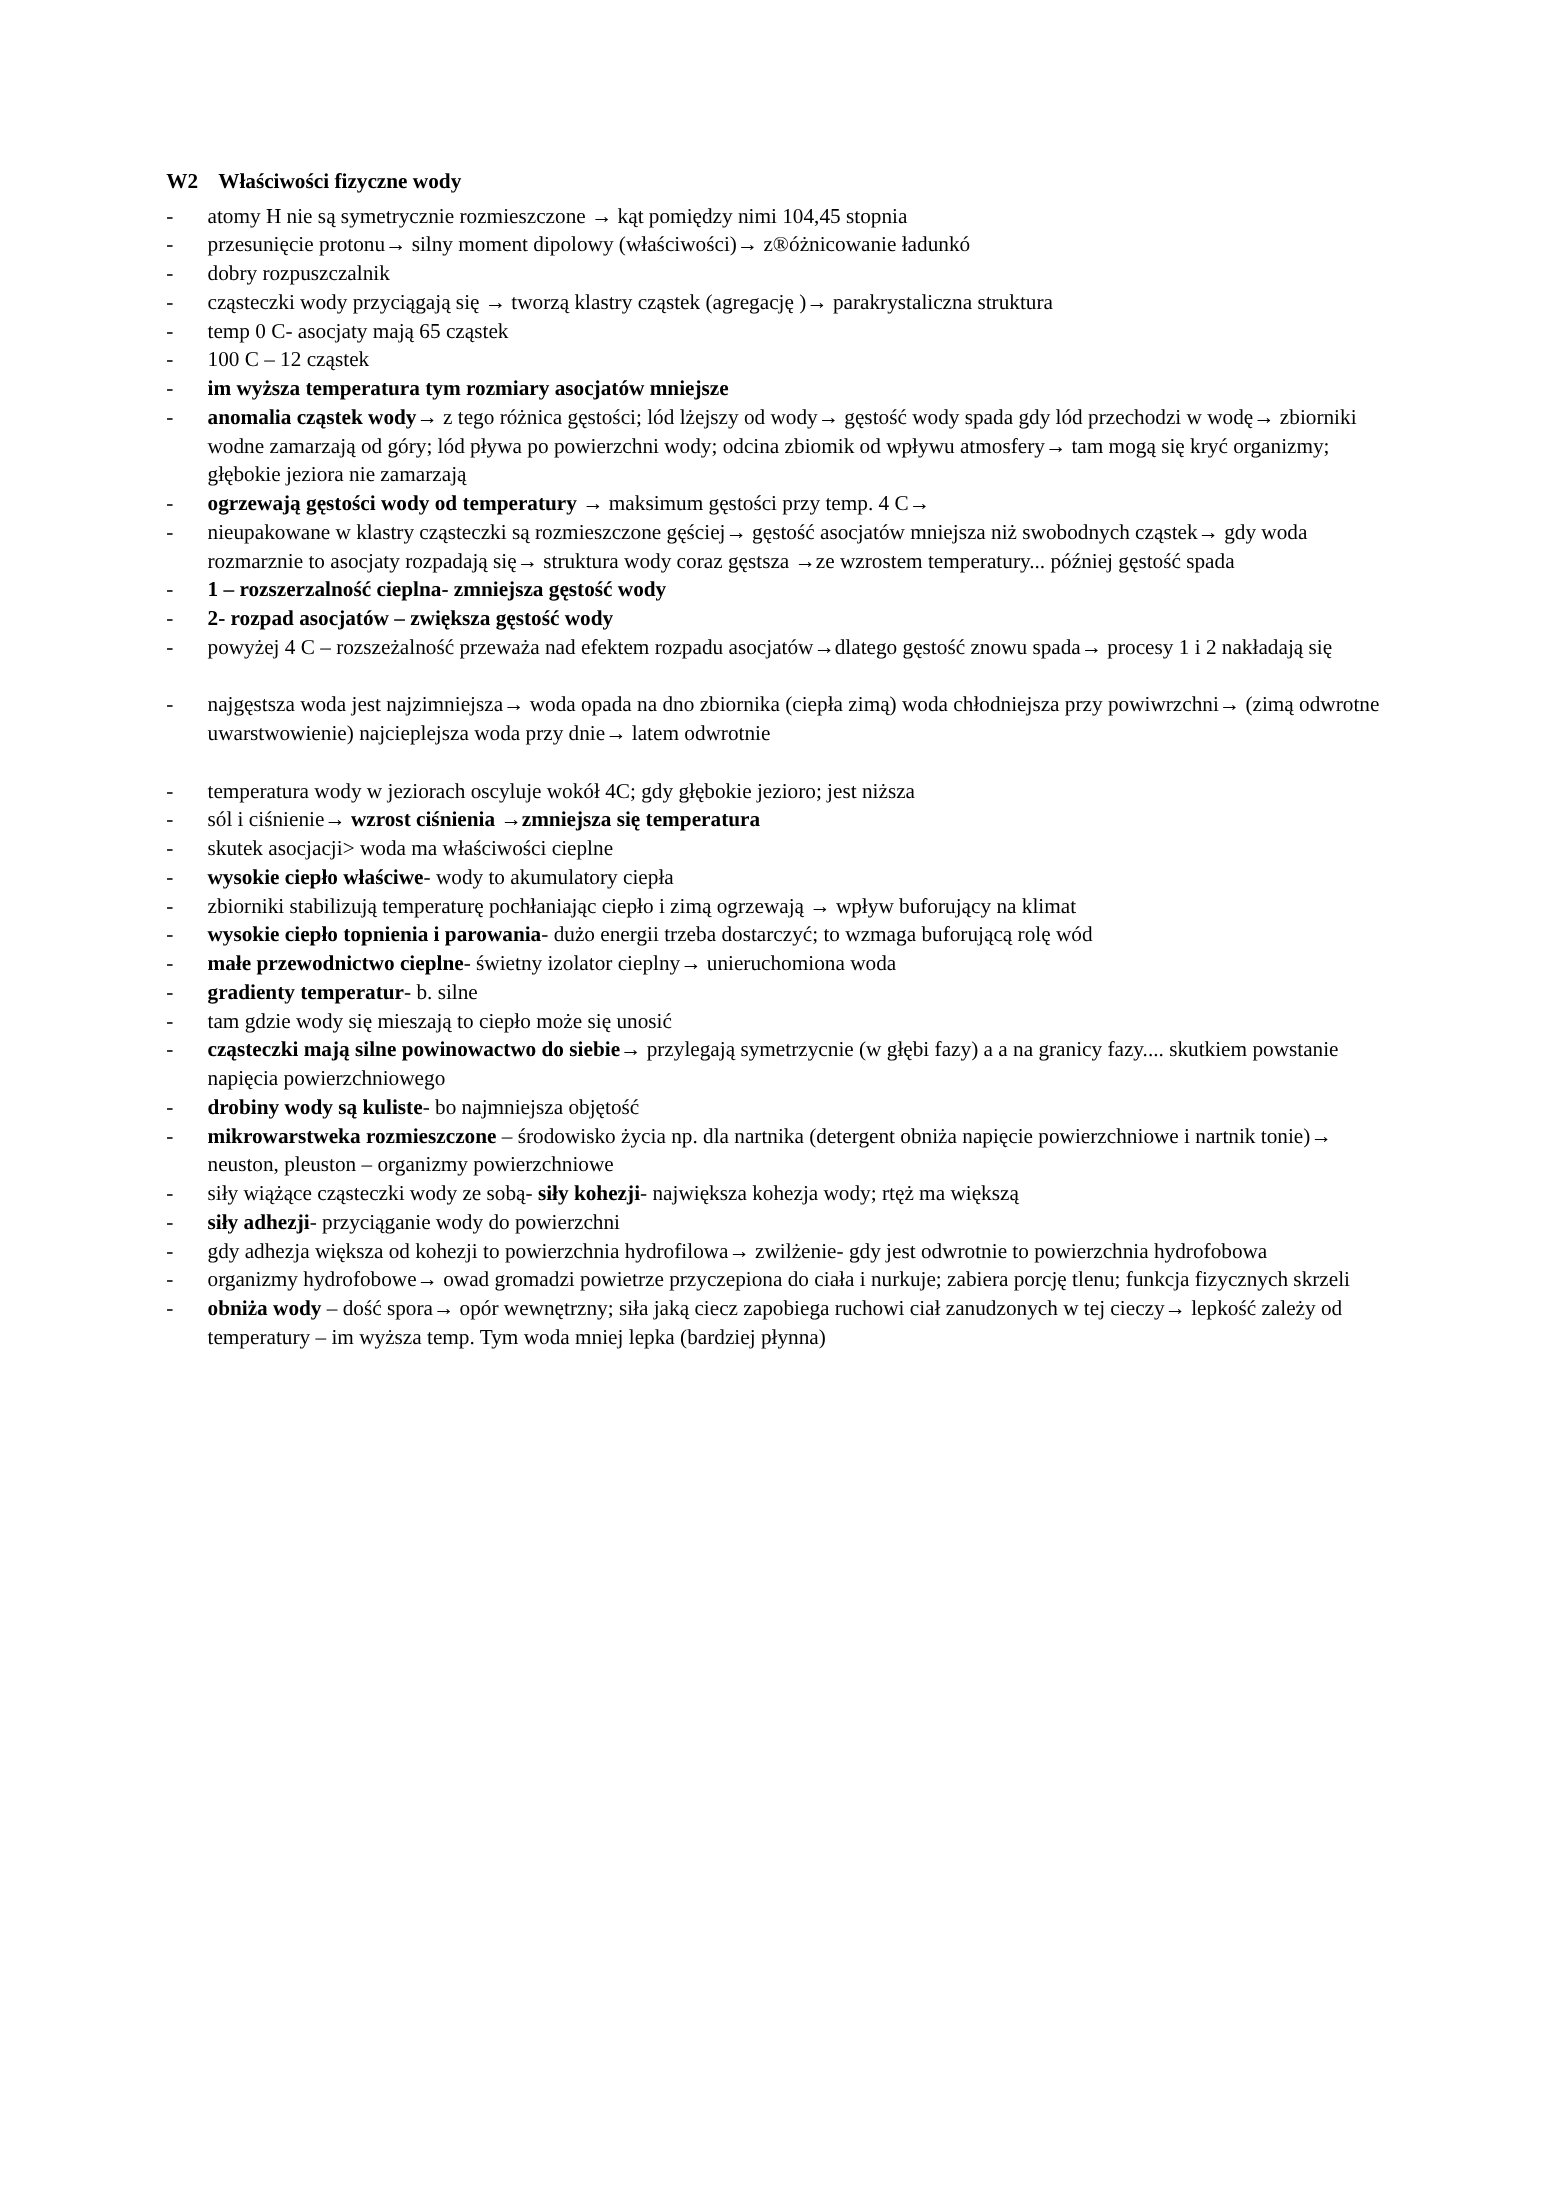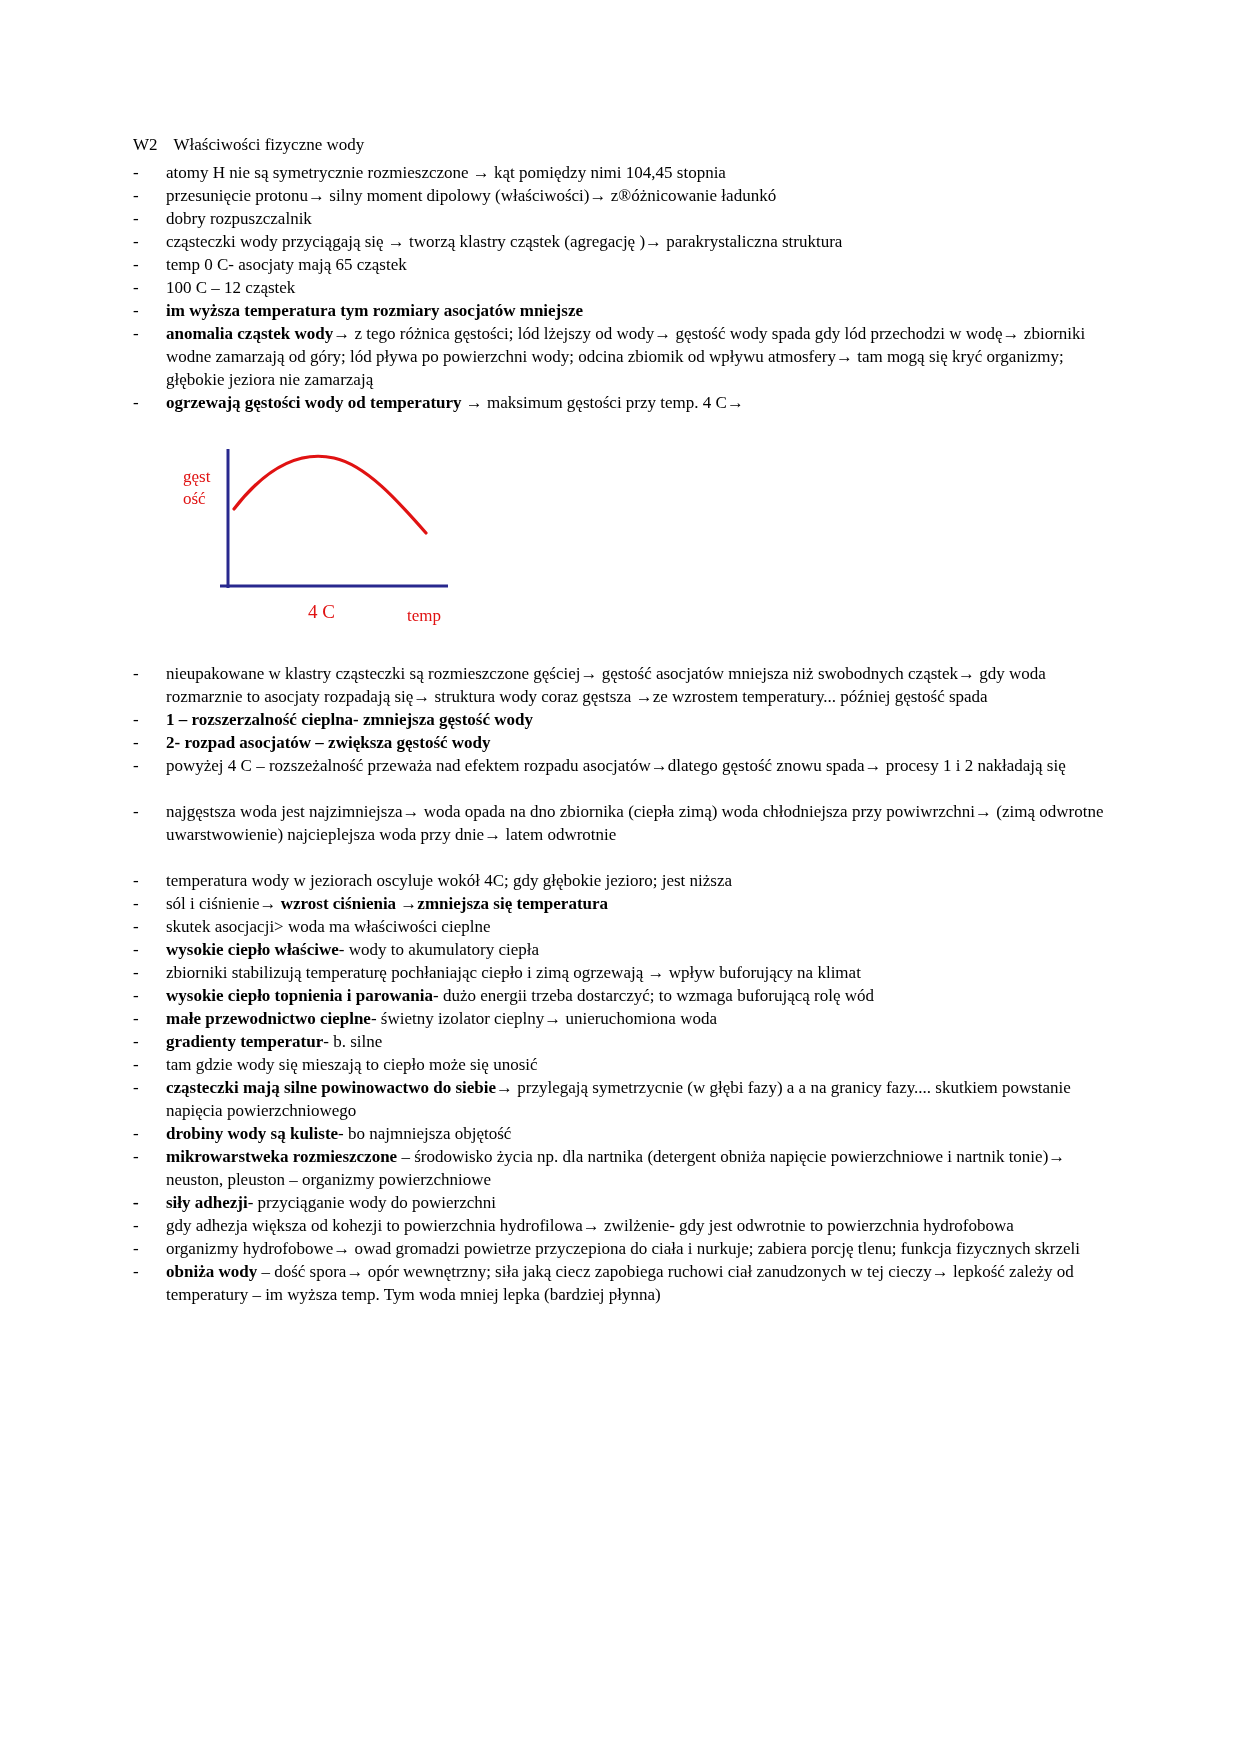"W2 Właściwości fizyczne wody" .title { font-weight: normal -> bold }
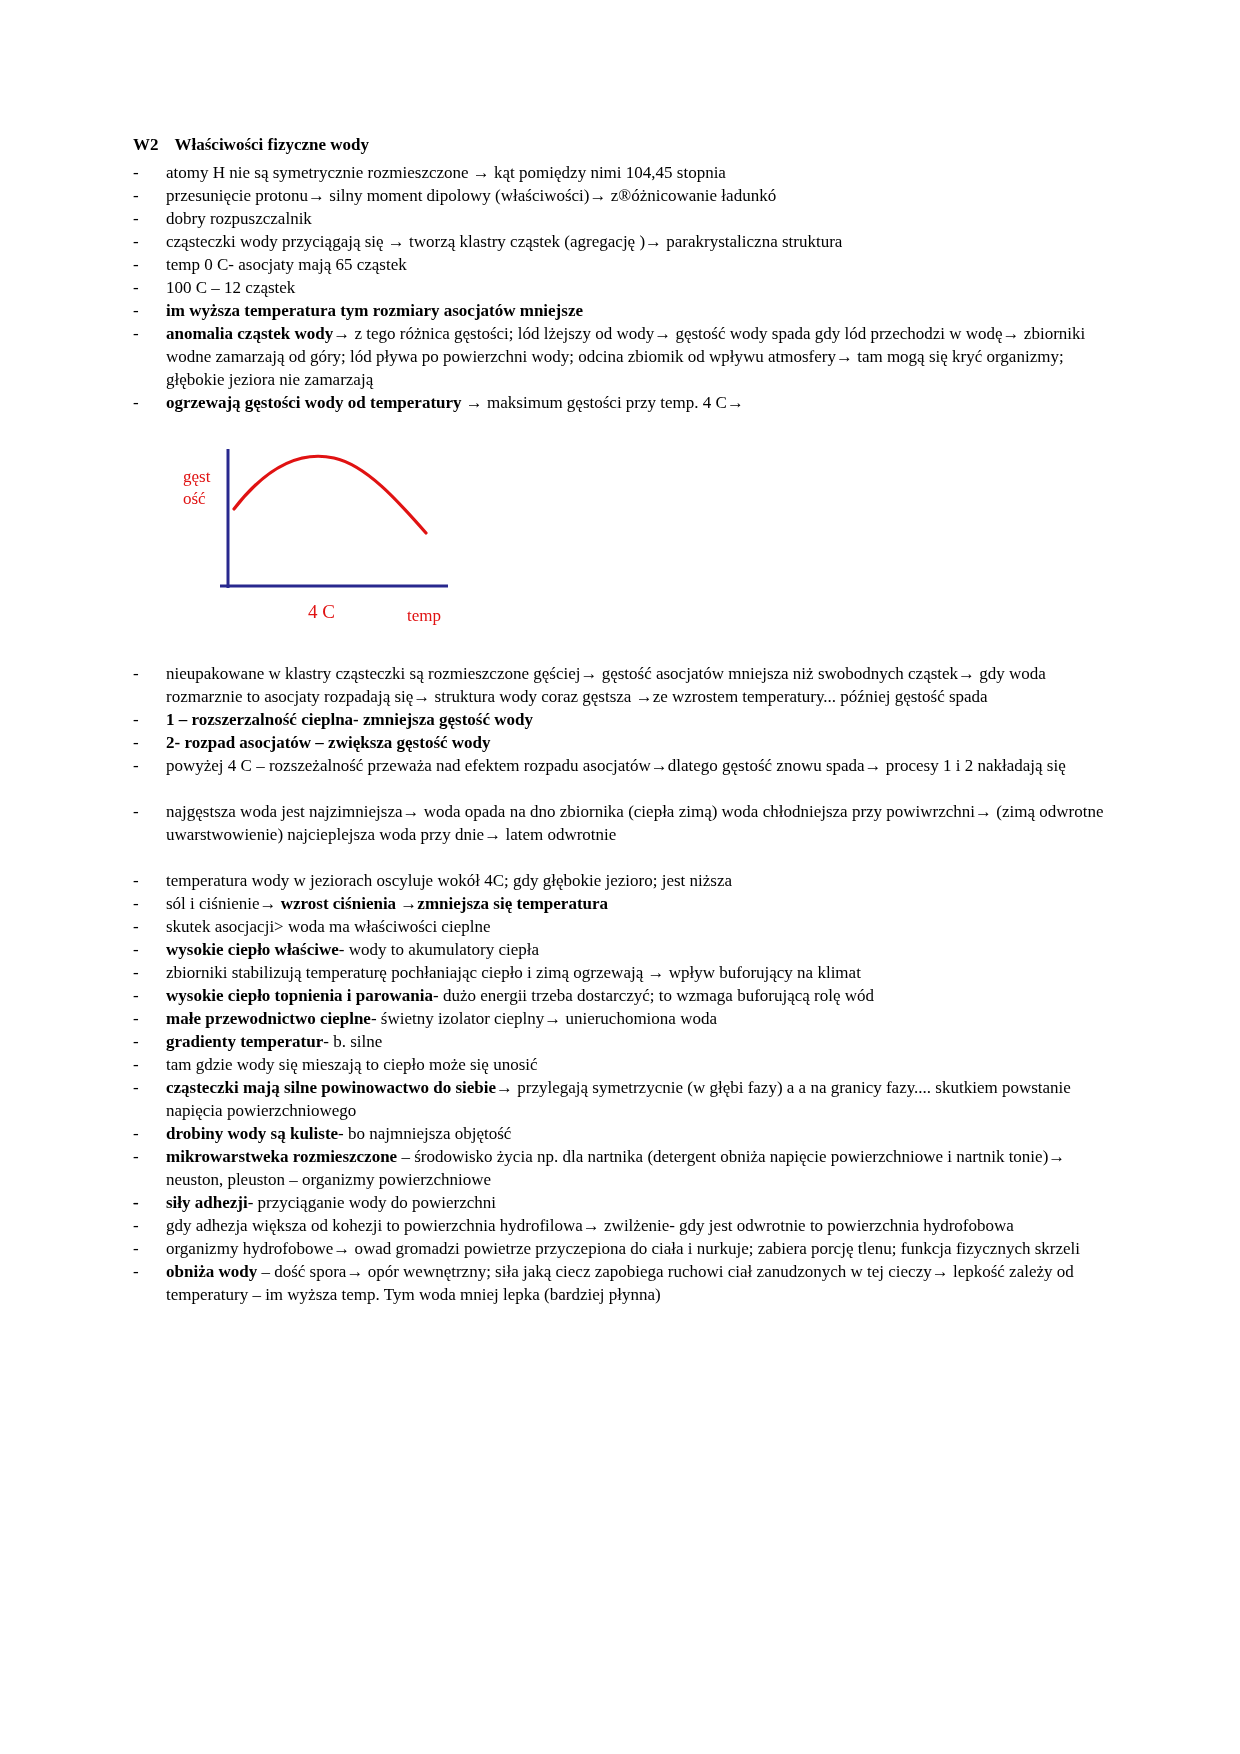"gęst" div.chart-wrap { html: <div> <svg> <text>gęst</text> <text>ość</text> <line></line> <line></line> <path></path> <text>4 C</text> <text>temp</text> </svg> </div> -> none }
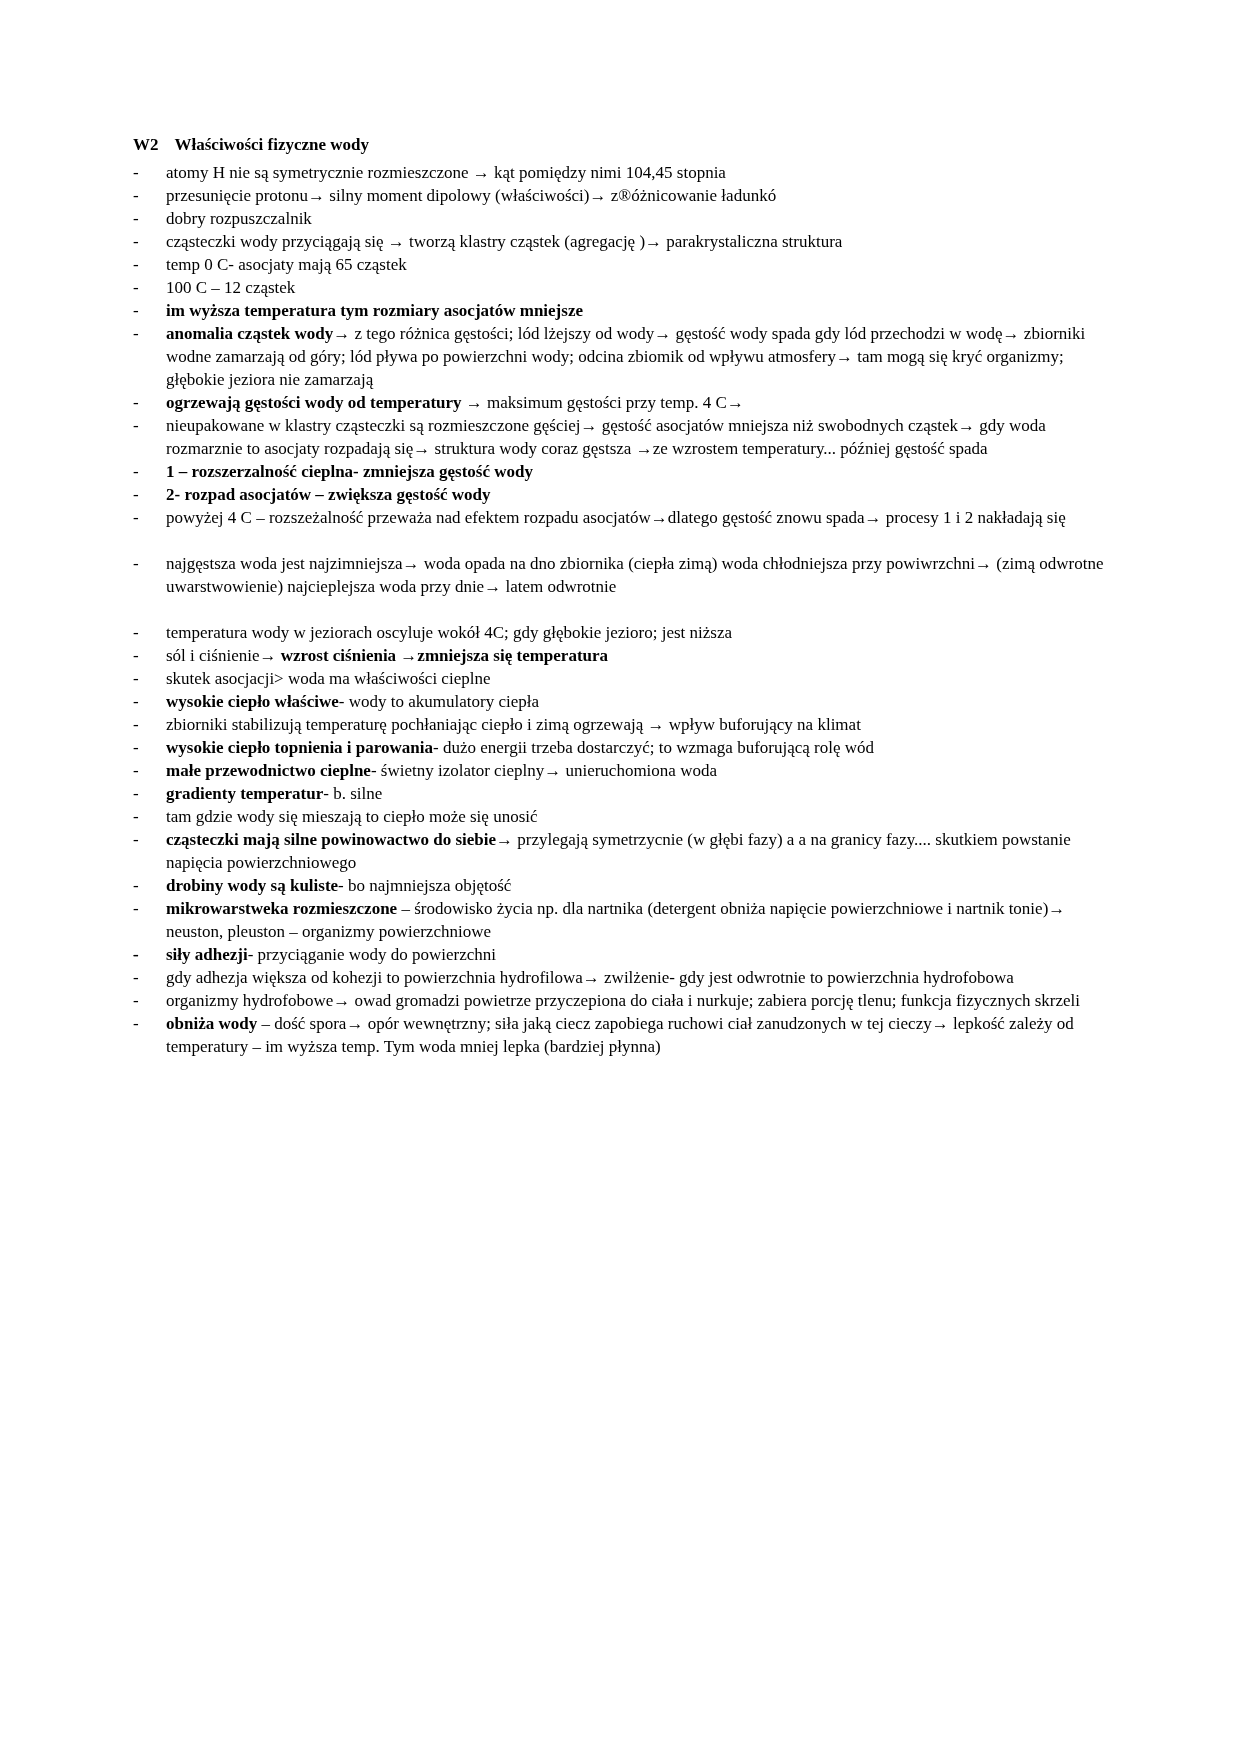"siły wiążące cząsteczki wody ze" span { html: none -> <span><span>siły wiążące cząsteczki wody ze sobą- </span><b>siły kohezji</b><span>- największa kohezja wody; rtęż ma większą</span></span> }
